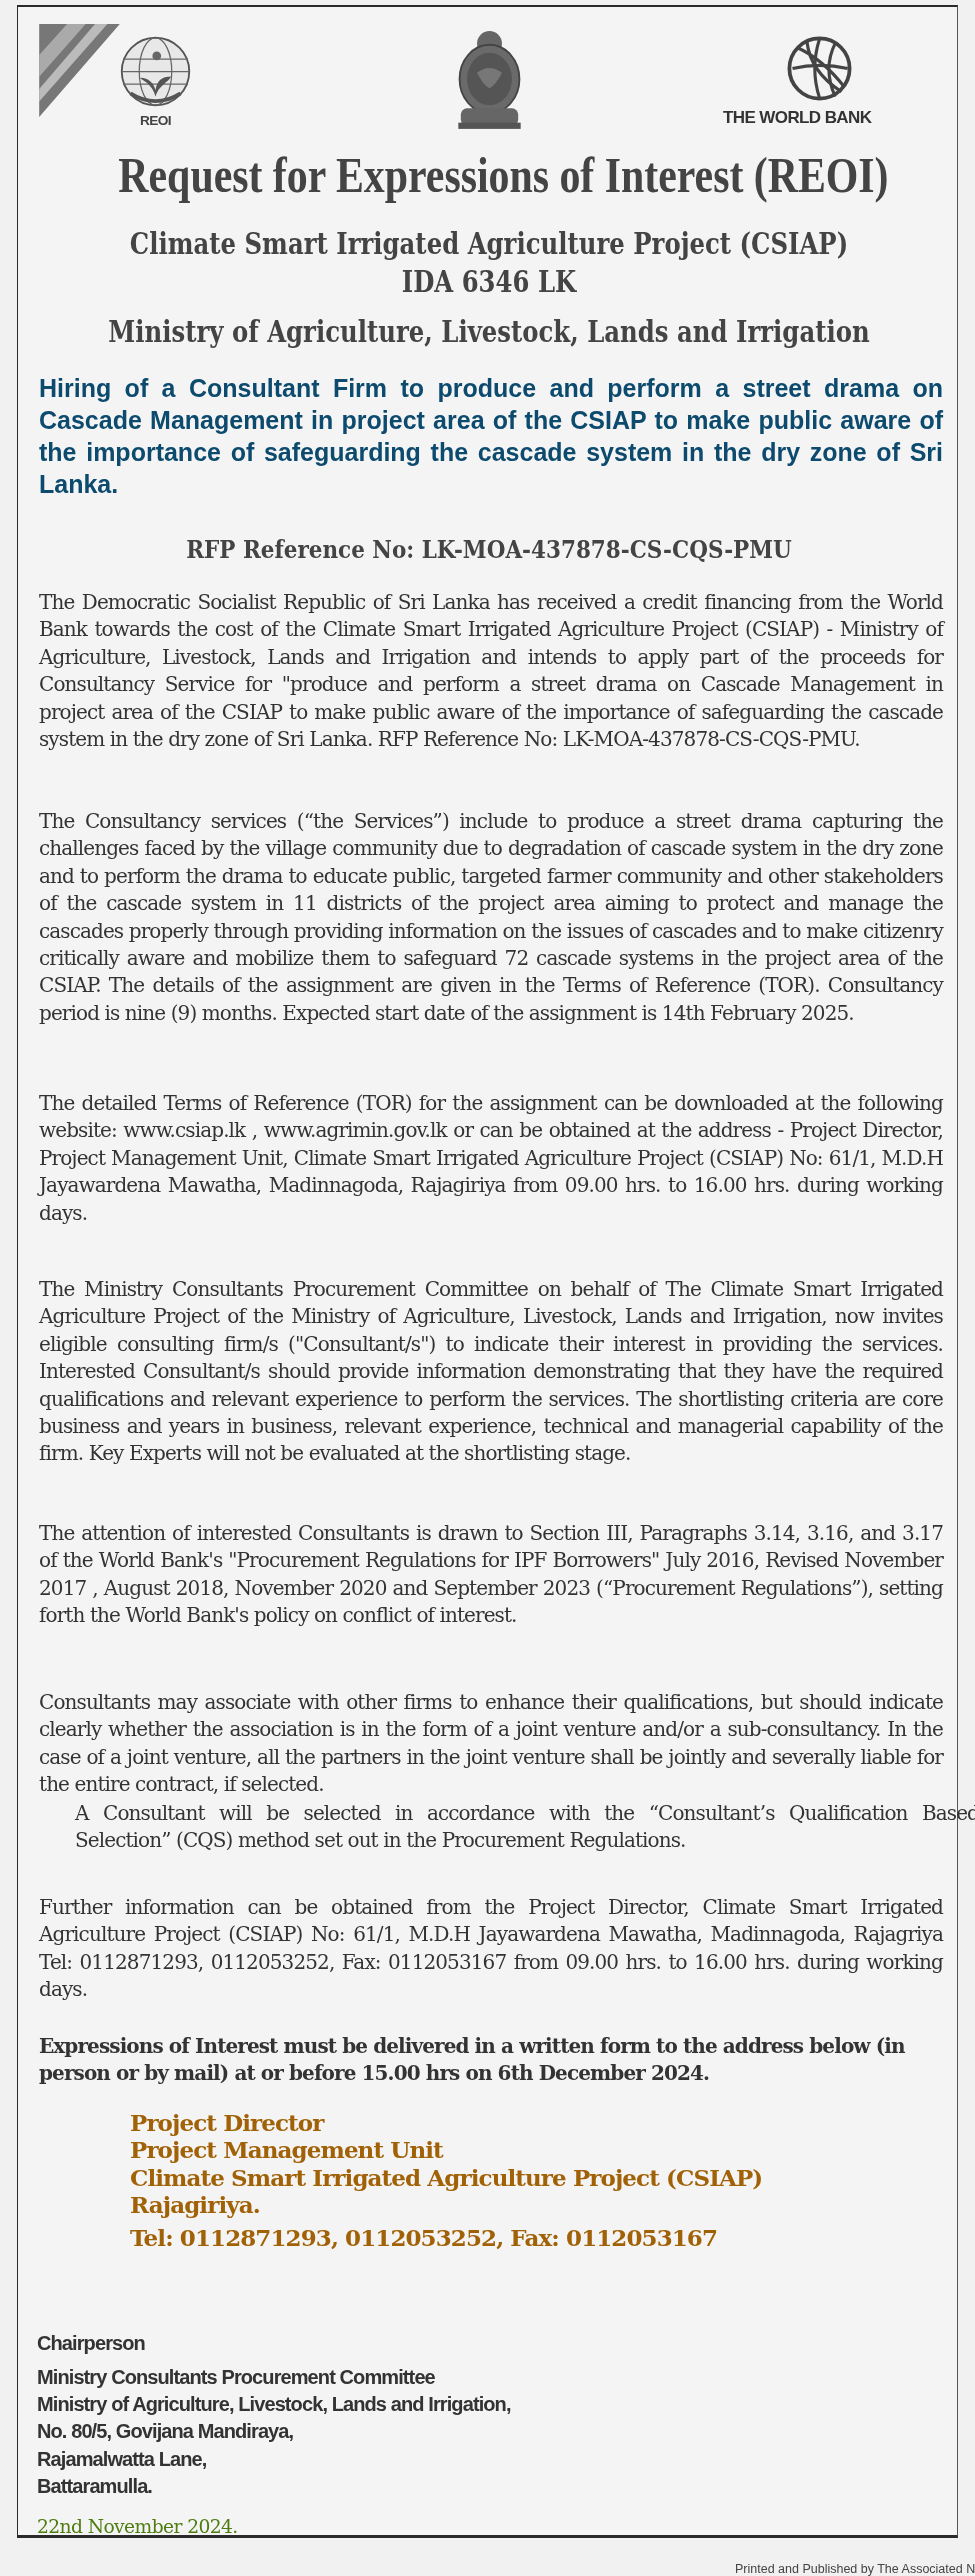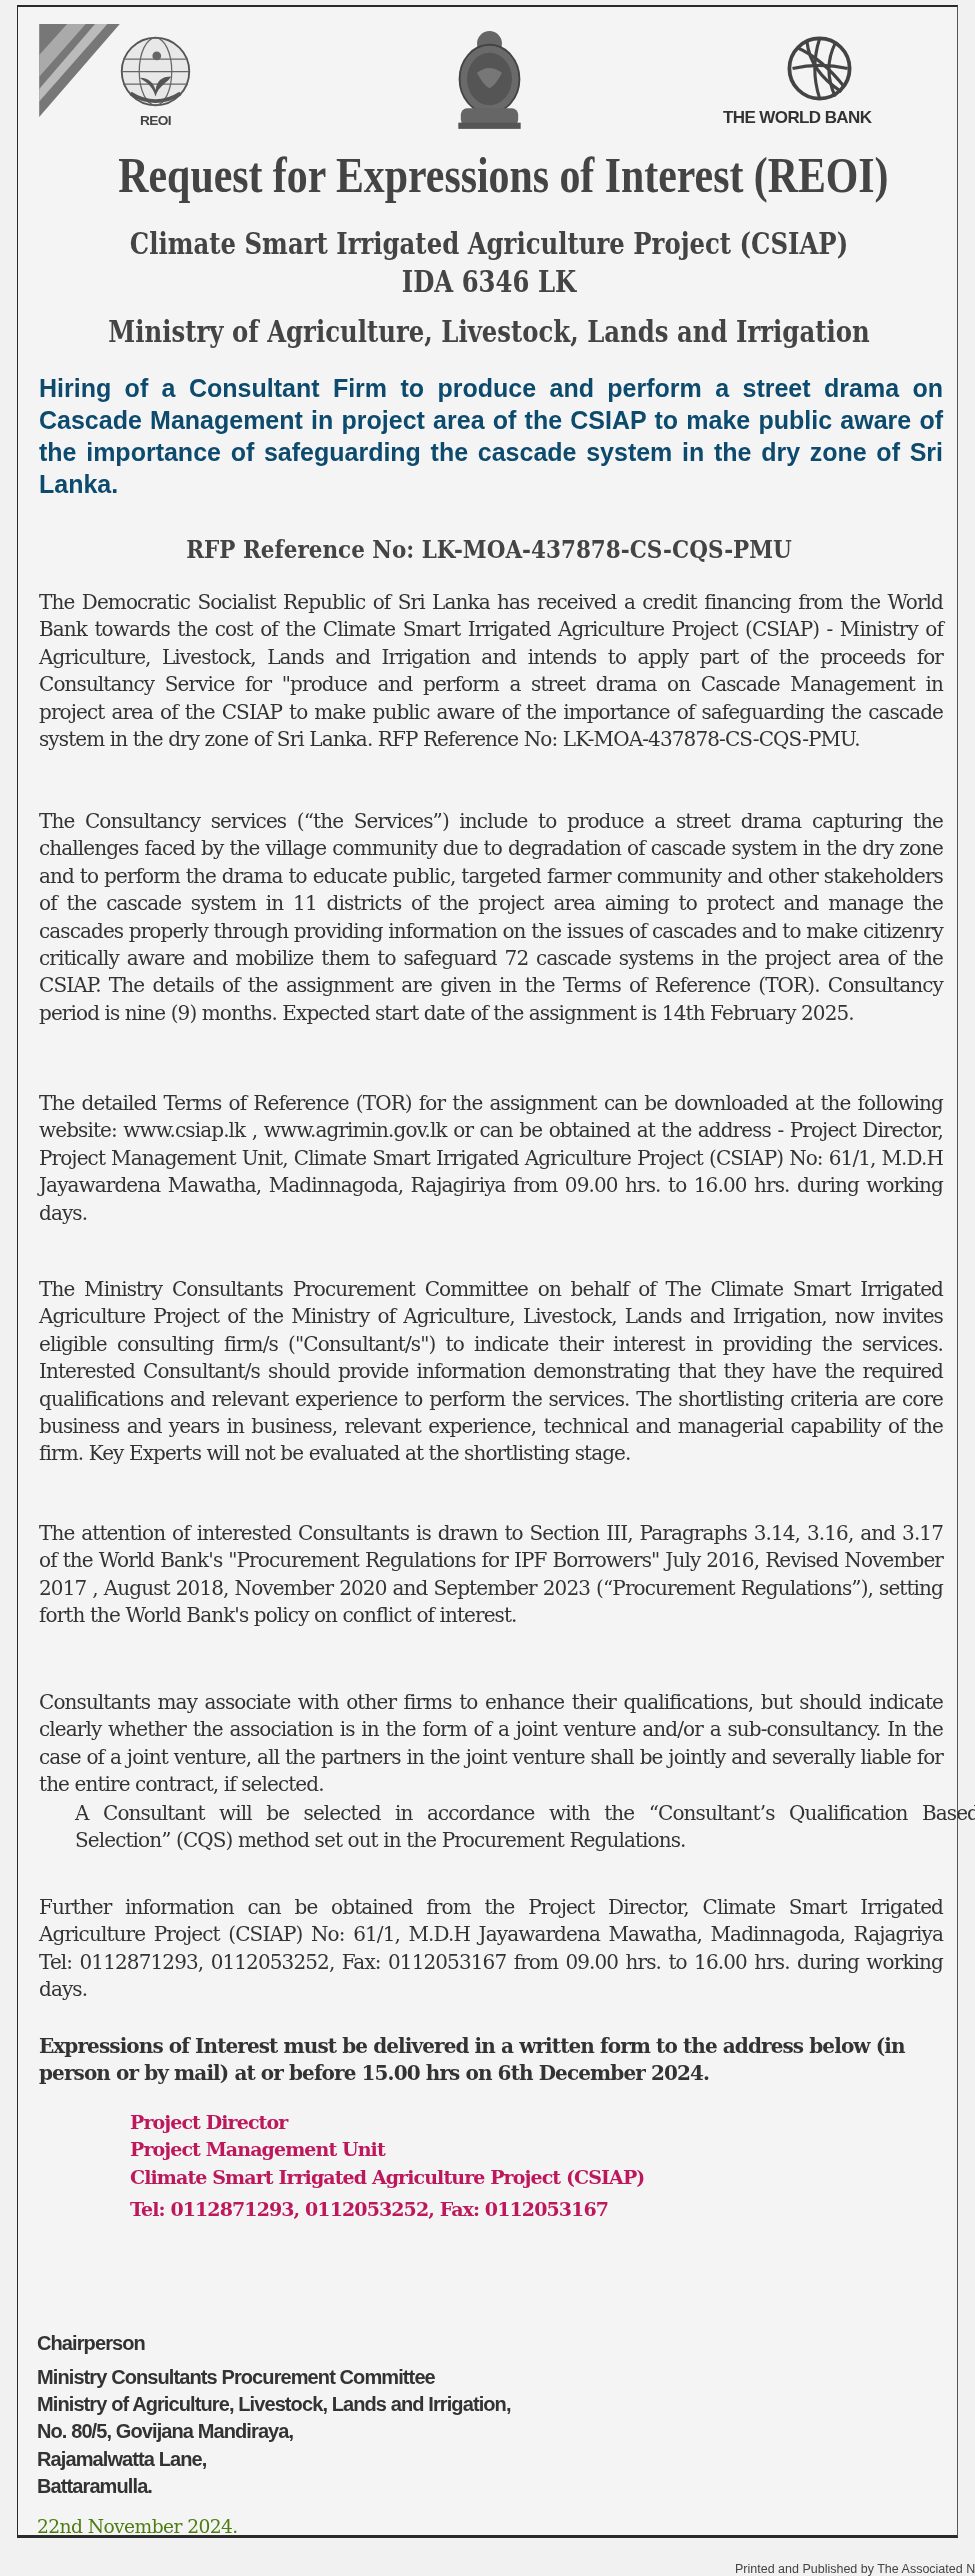"Project Director" .address-block { color: #be185d -> #a16207; font-size: 19px -> 23px }
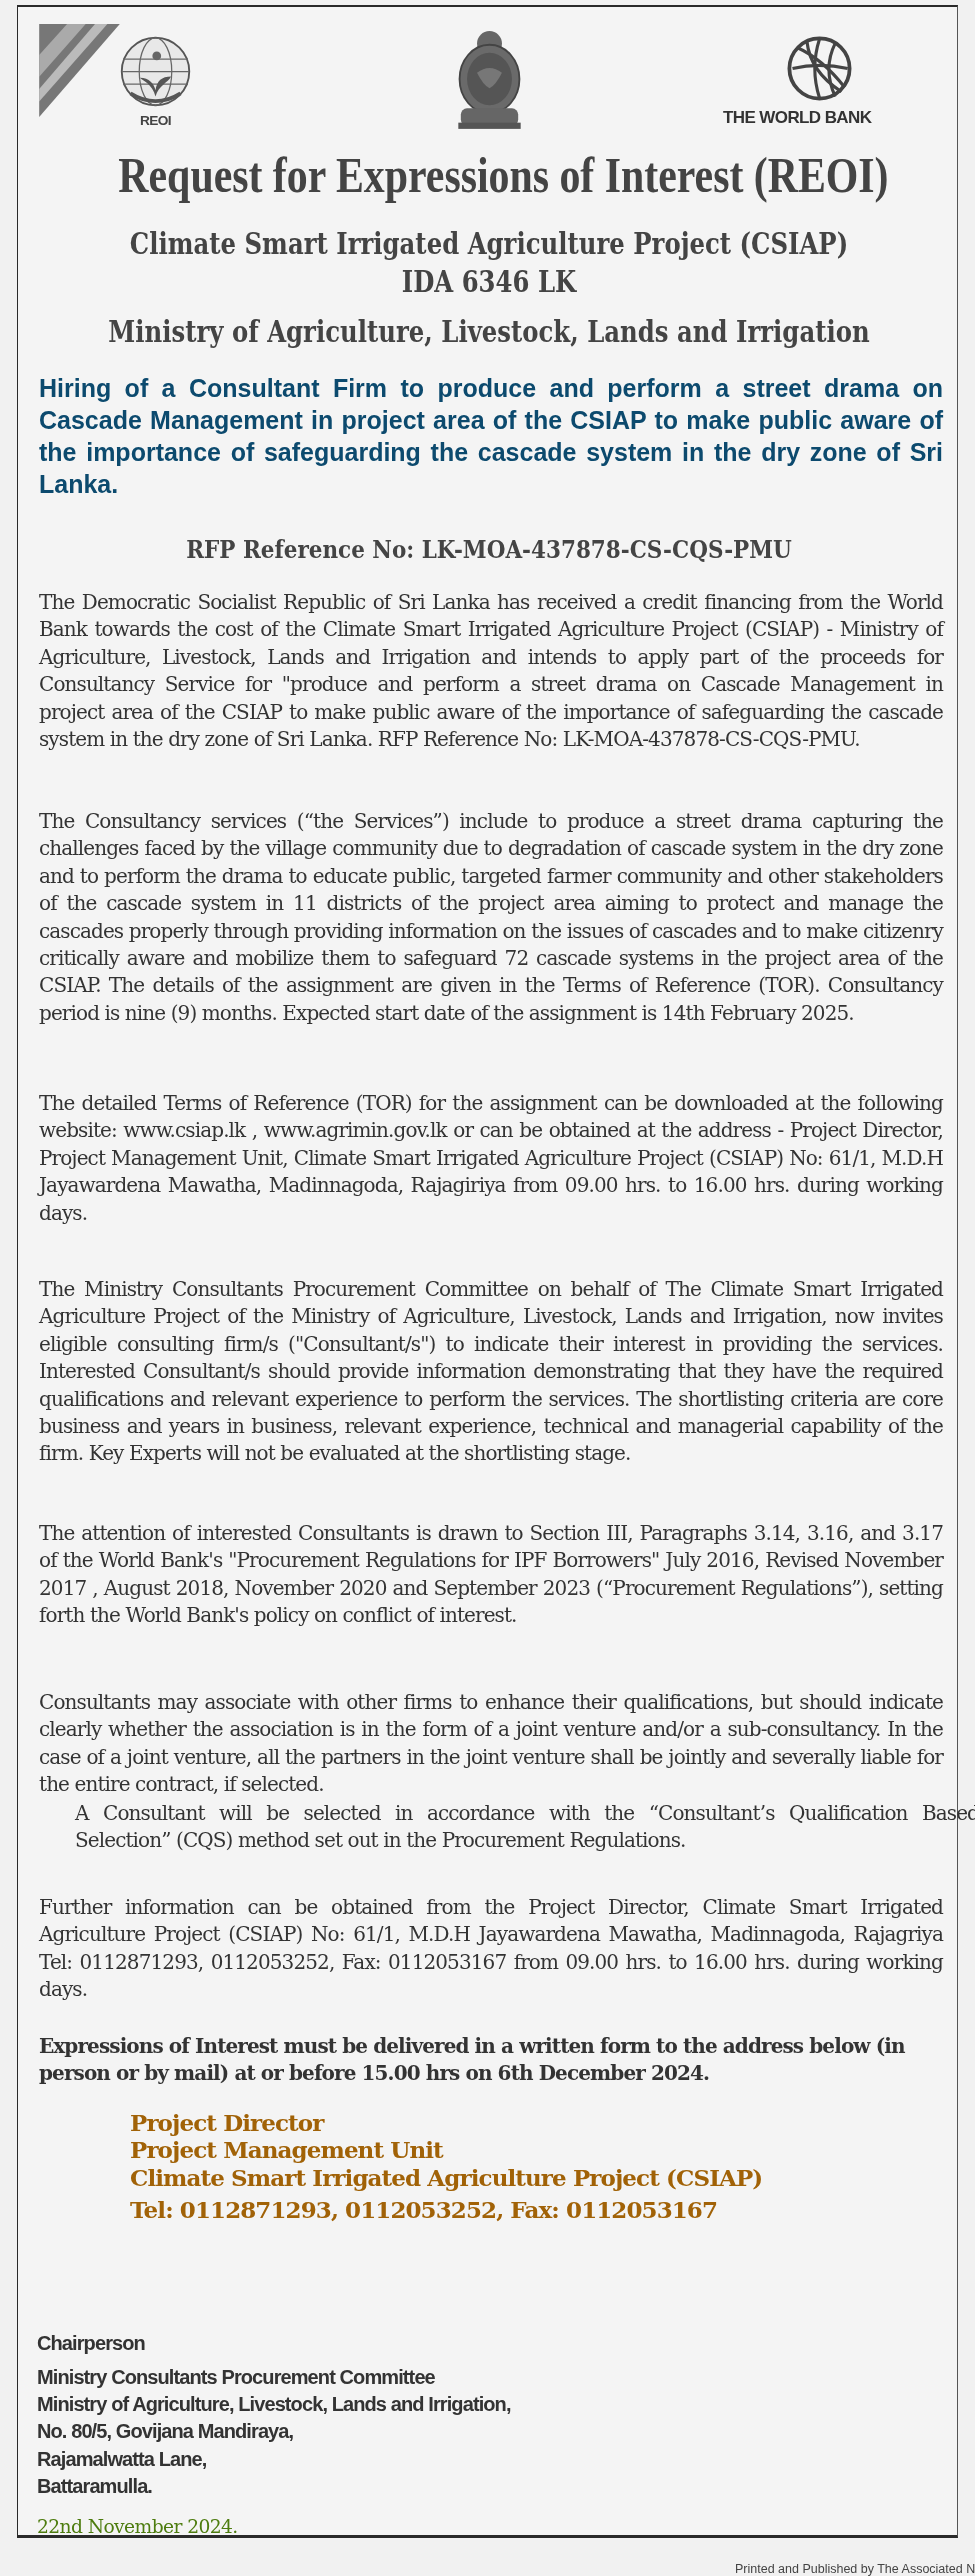"Rajagiriya." div { html: none -> <div>Rajagiriya.</div> }
